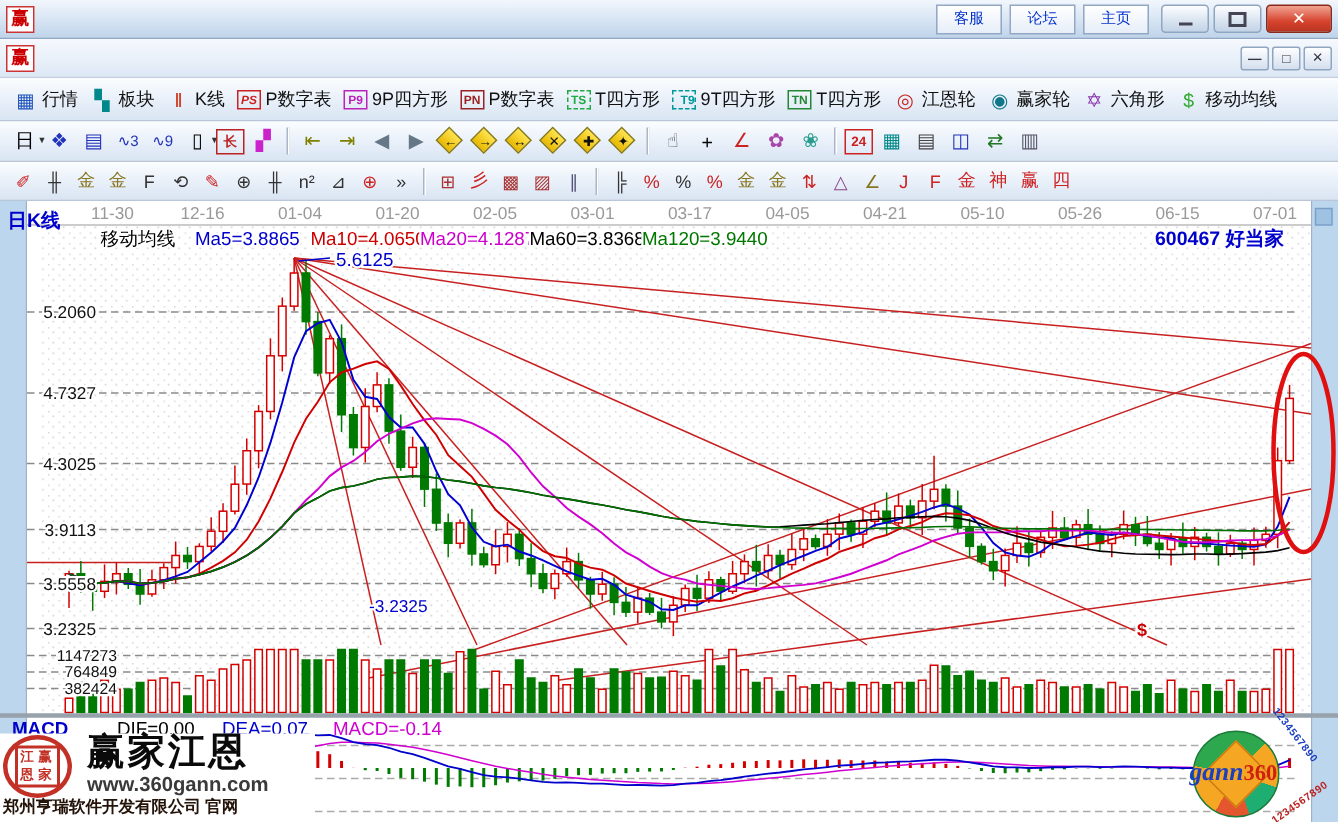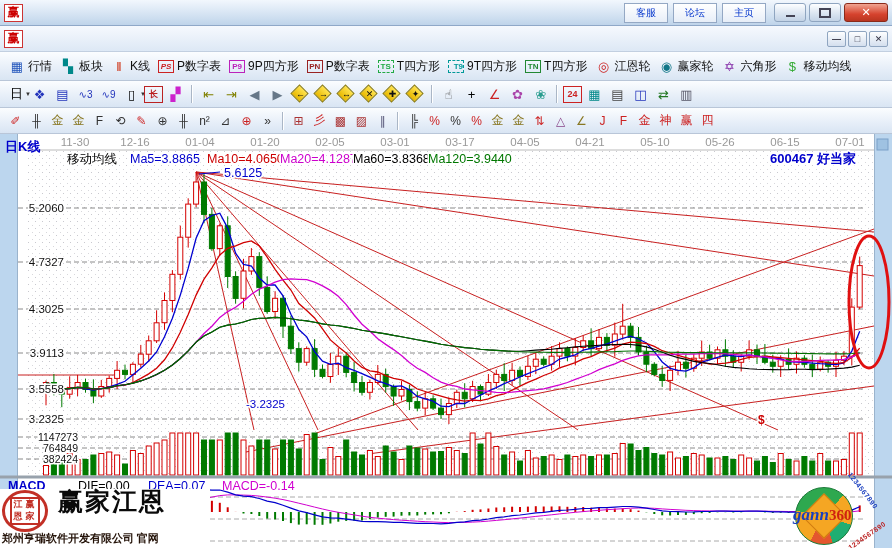"www.360gann.com" div.brand-url { html: none -> <div>www.360gann.com</div> }
